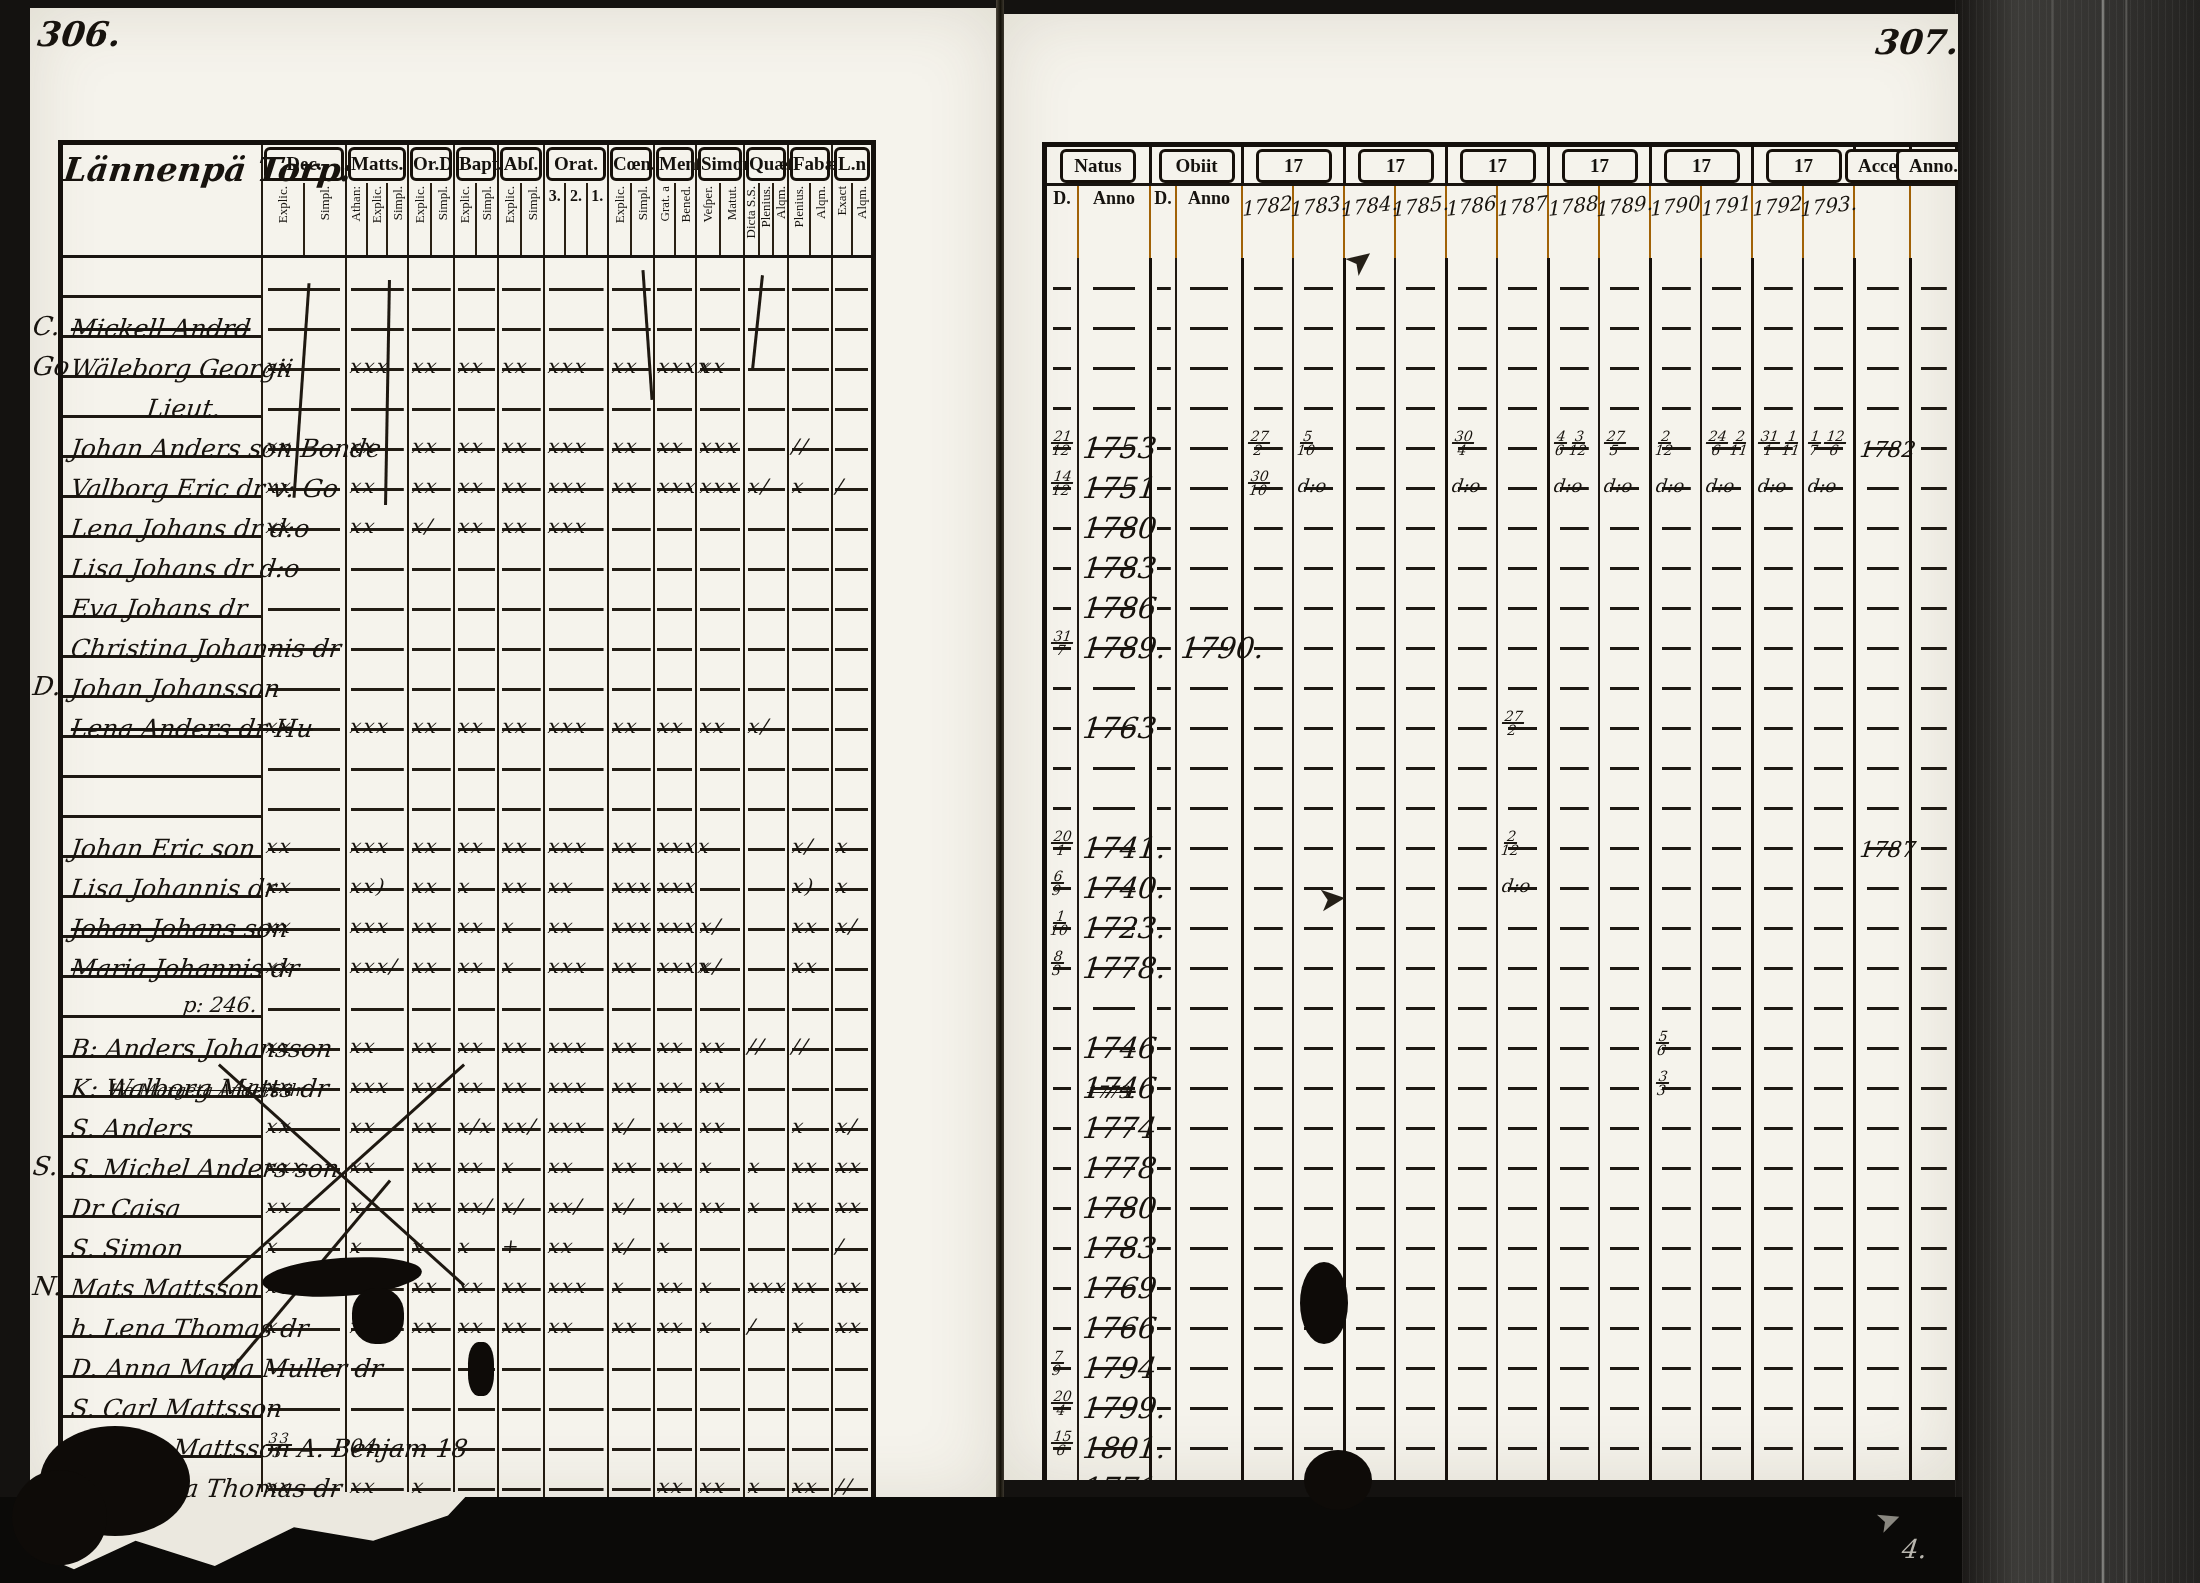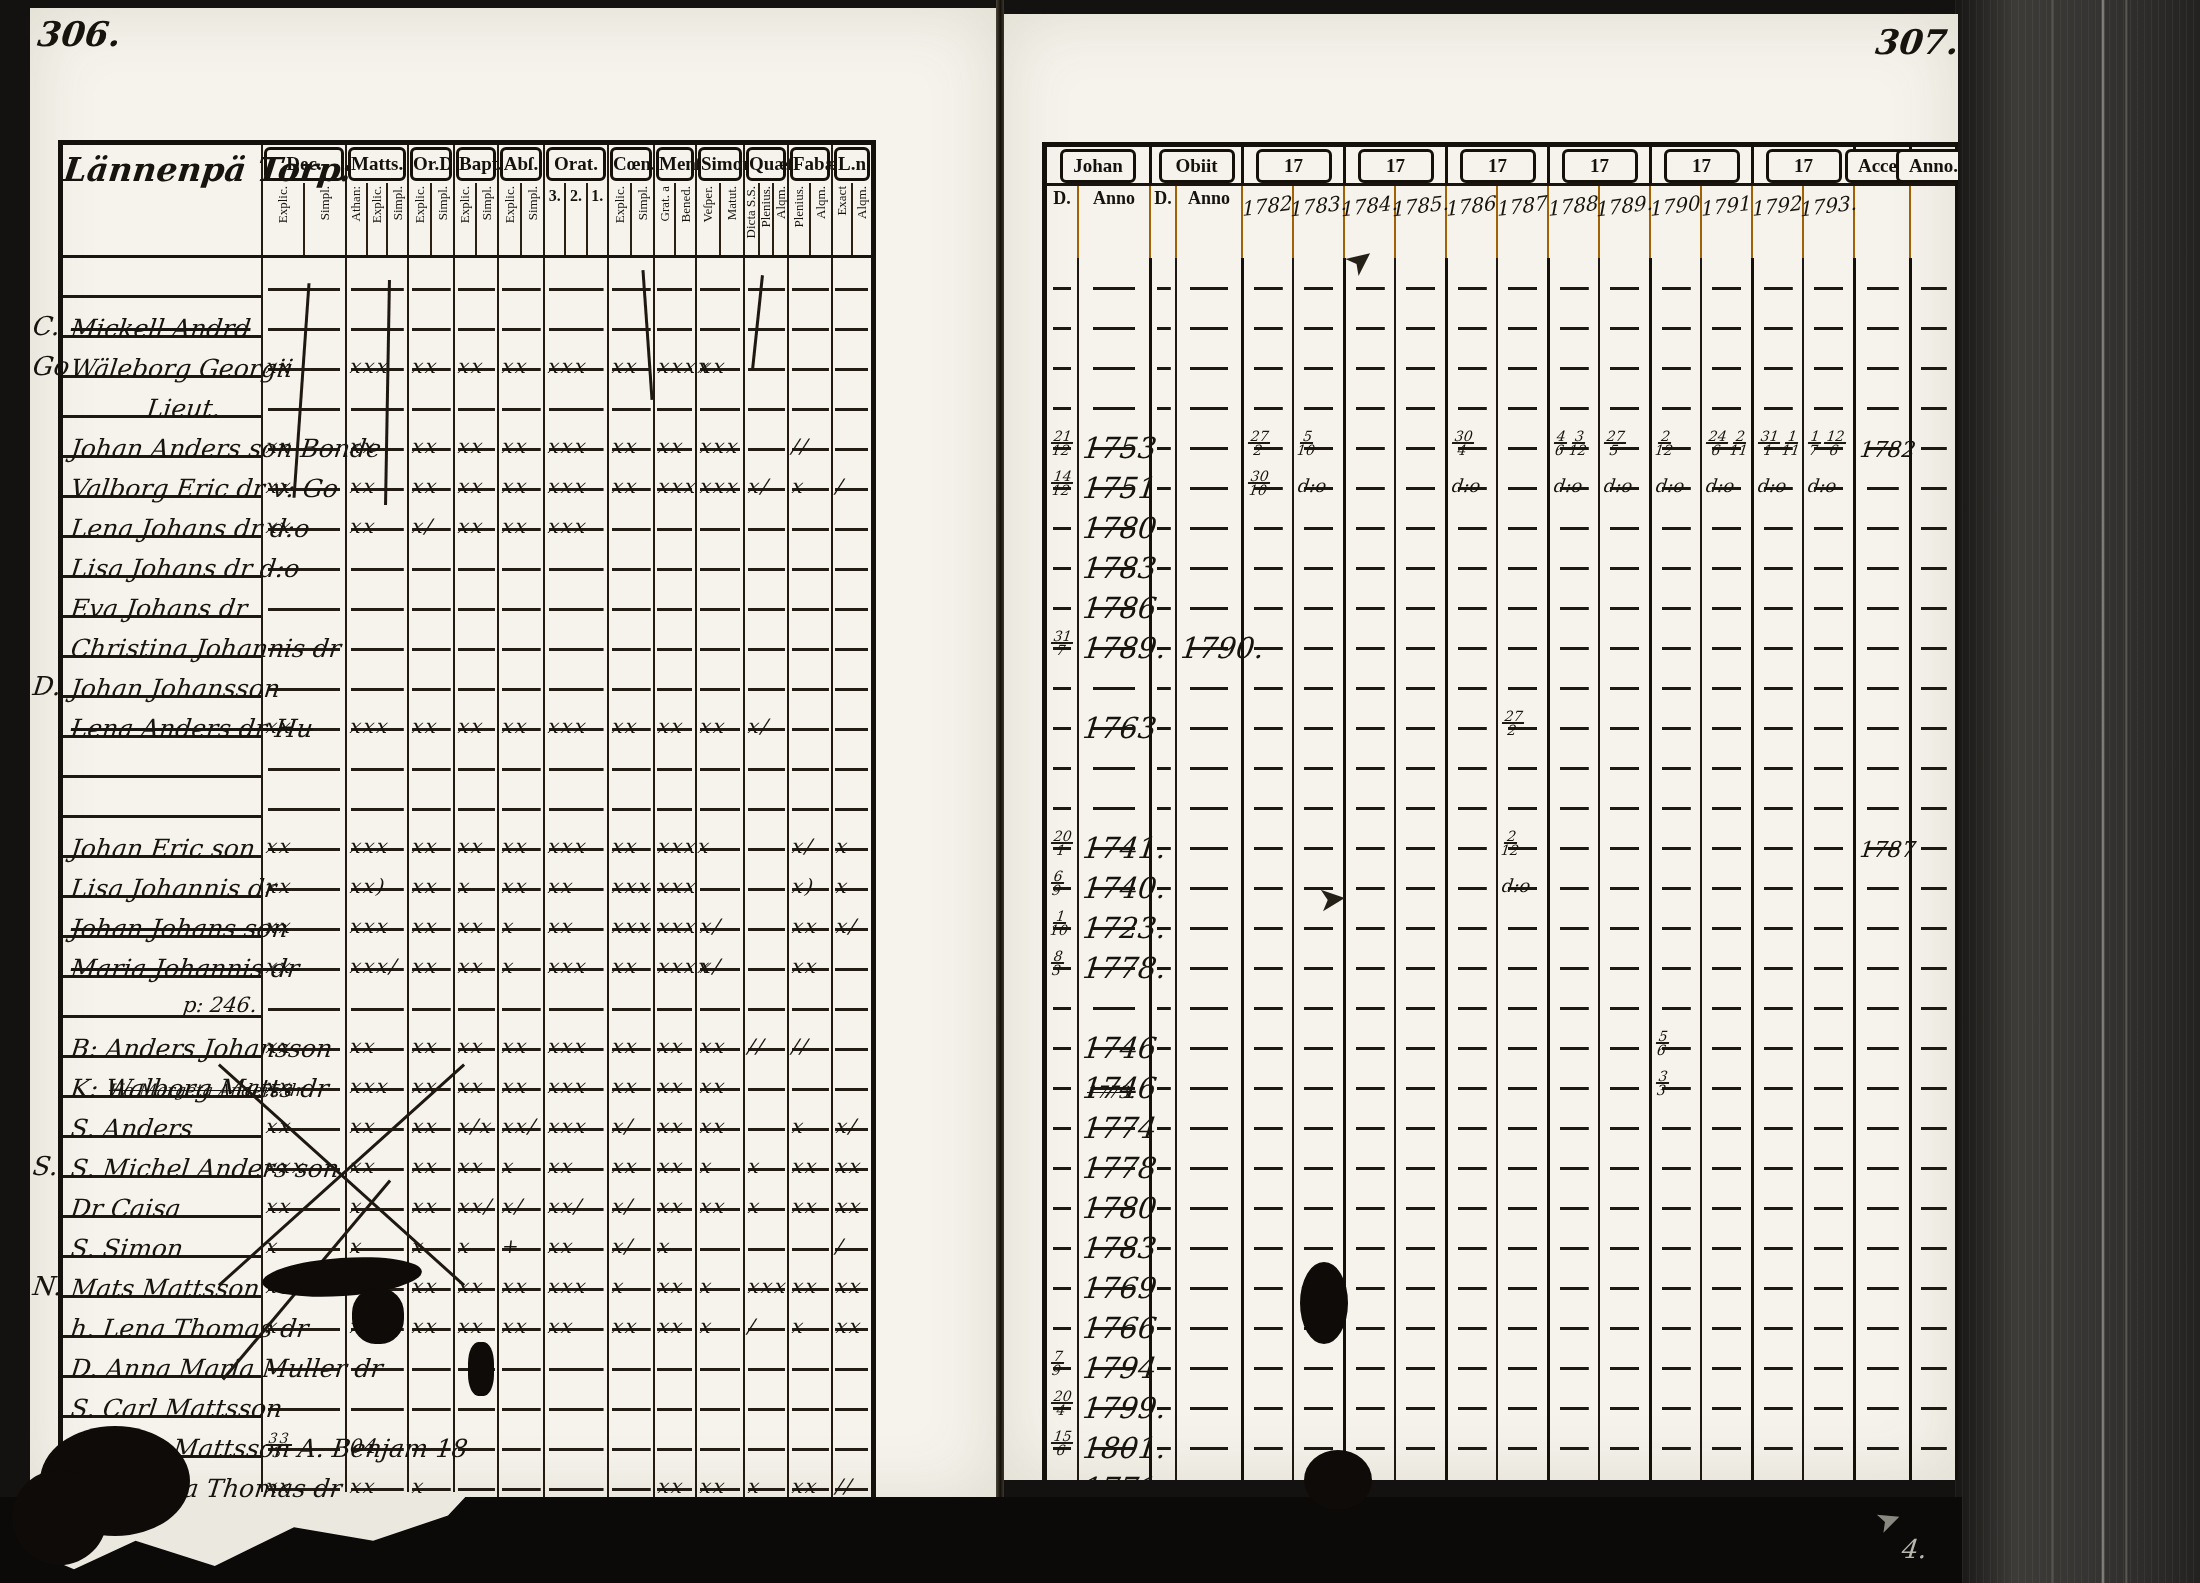"Johan" div.hbox { text: Johan -> Natus }
